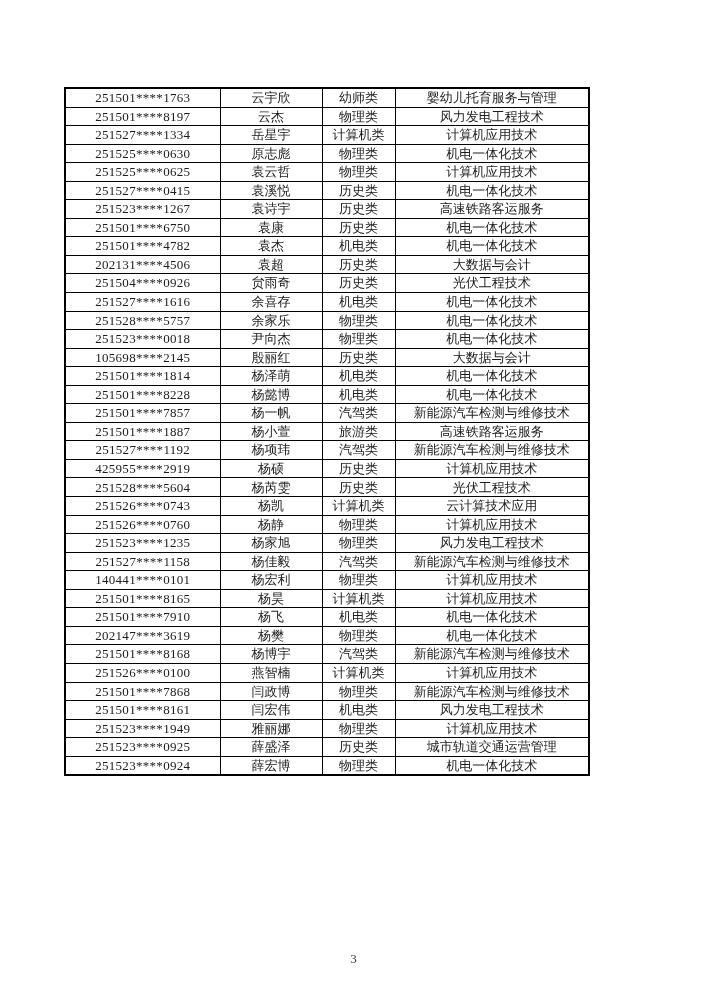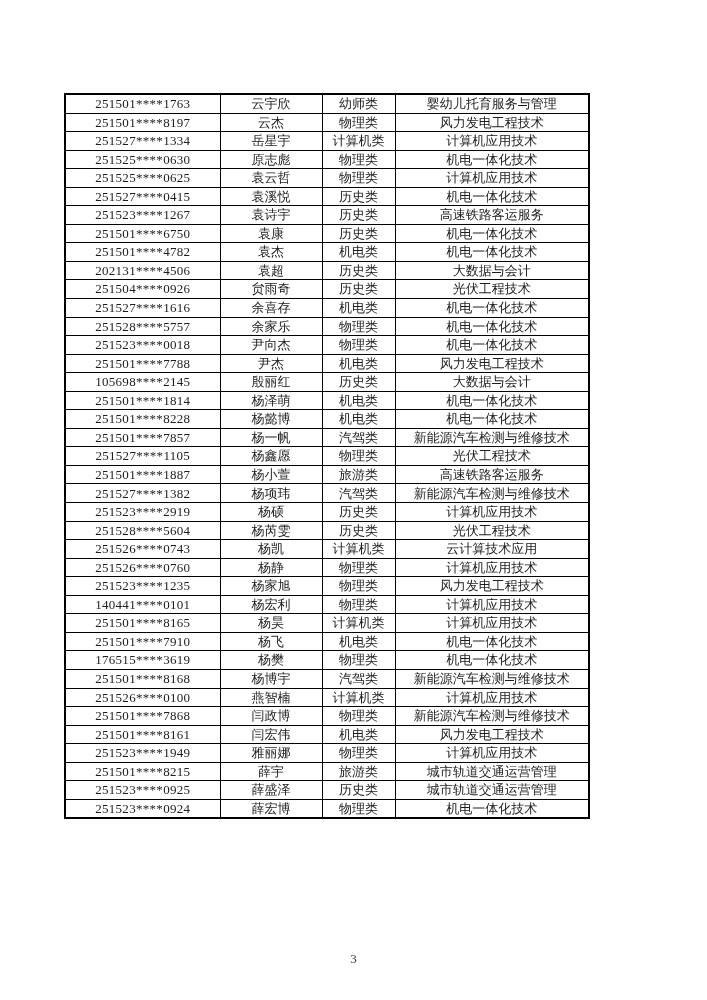"251501****1763" table.roster { margin-top: 6px -> none }
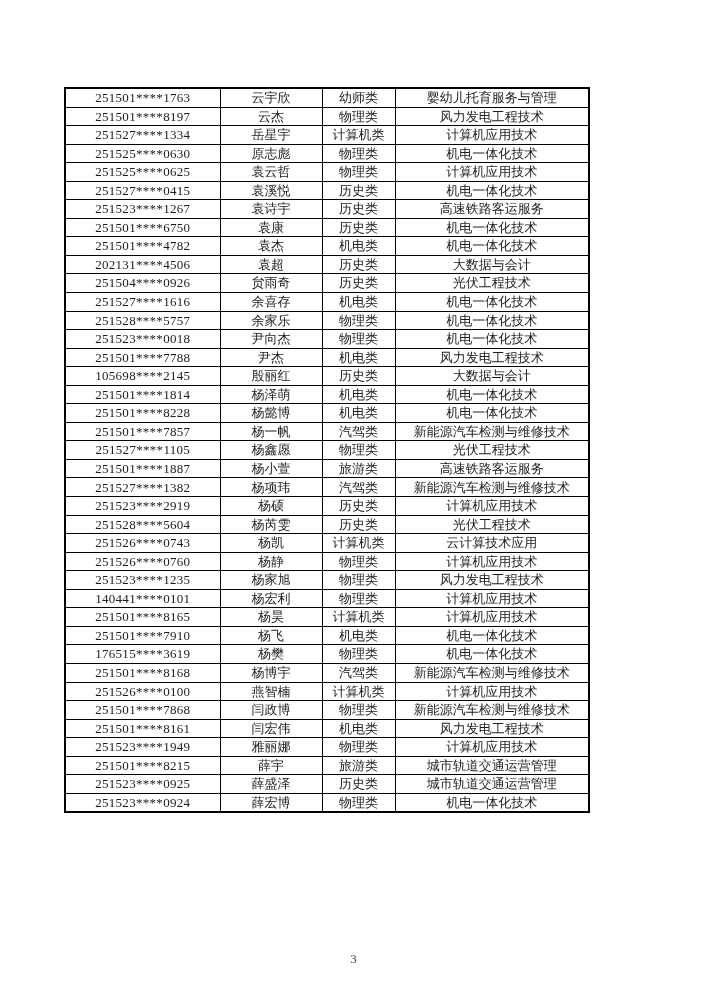"251501****7788" tr { html: <tr> <td>251501****7788</td> <td>尹杰</td> <td>机电类</td> <td>风力发电工程技术</td> </tr> -> none }
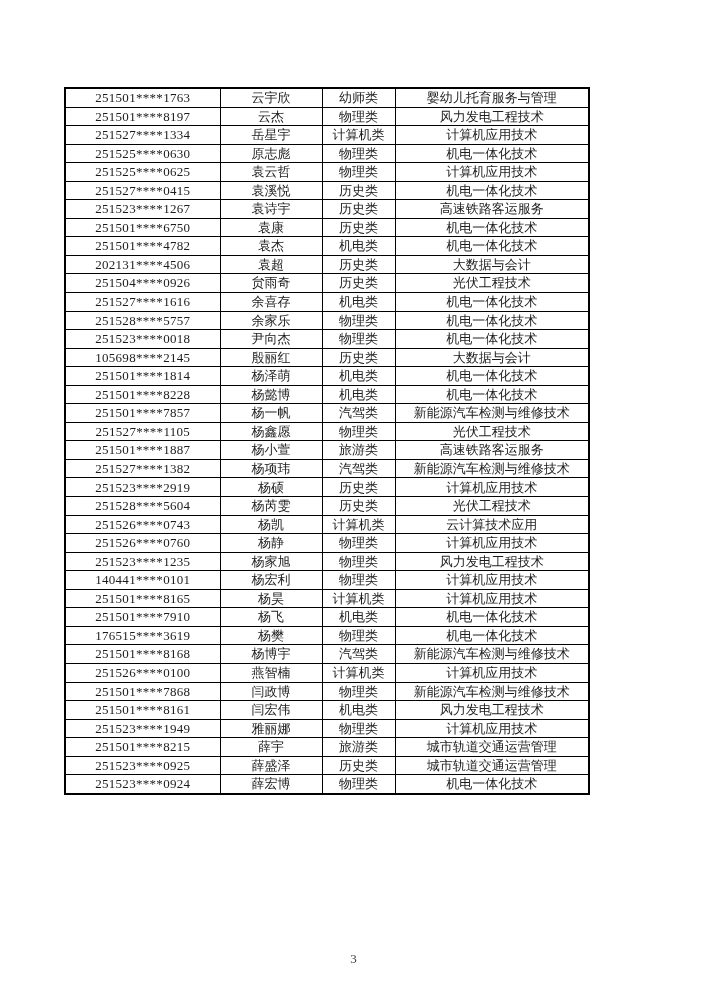"251527****1105" tr { html: <tr> <td>251527****1105</td> <td>杨鑫愿</td> <td>物理类</td> <td>光伏工程技术</td> </tr> -> none }
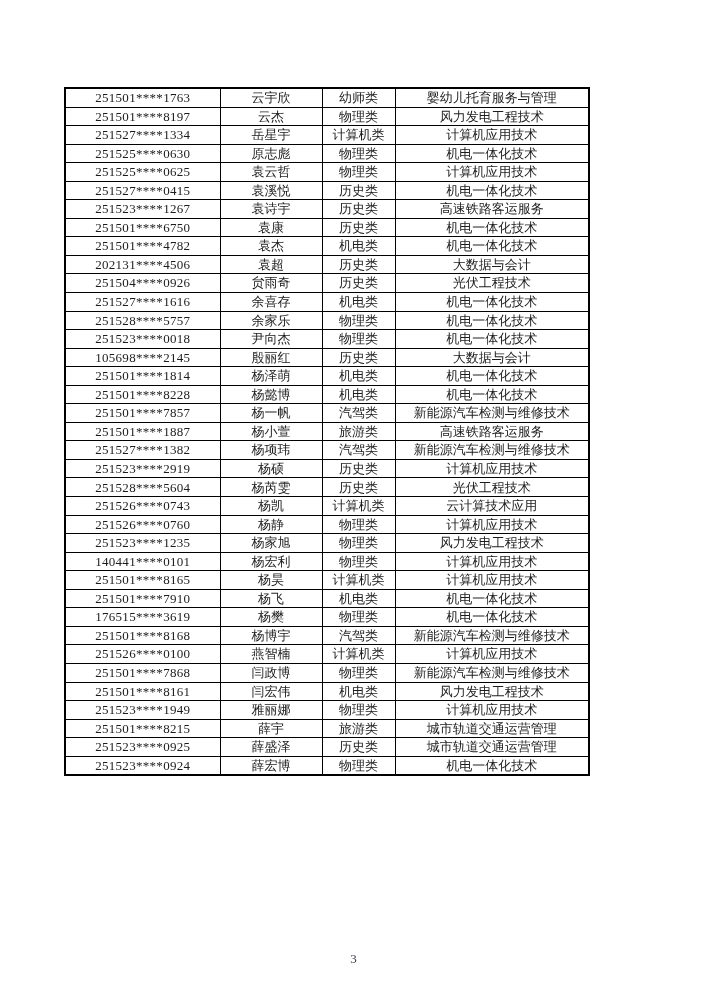"251527****1382" td.id-cell { text: 1382 -> 1192 }
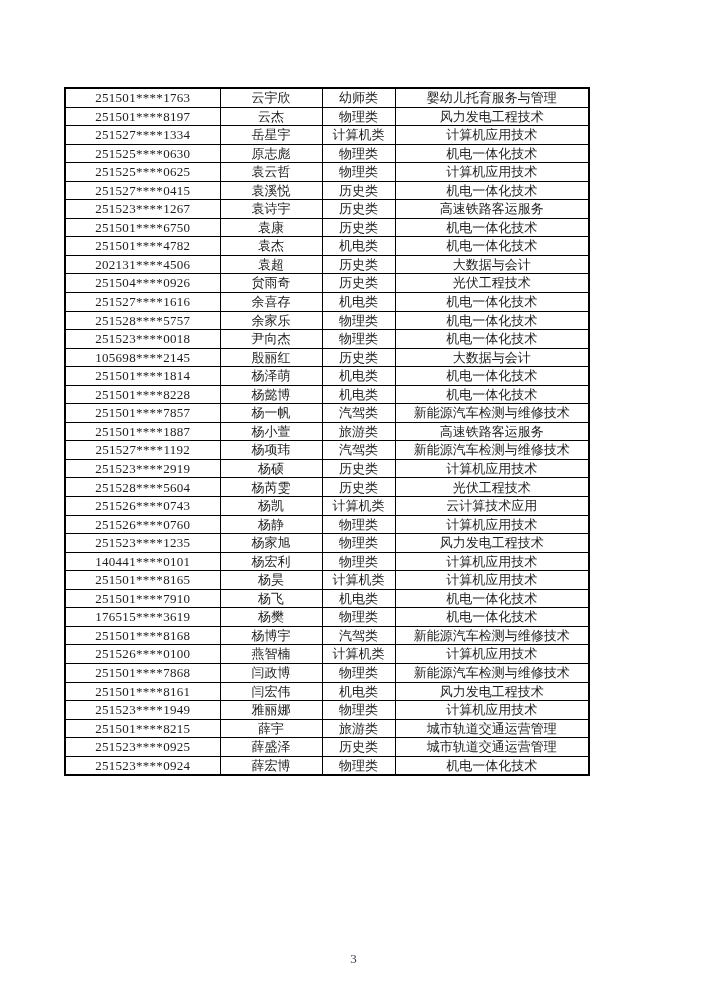"251523****2919" td.id-cell { text: 251523 -> 425955 }
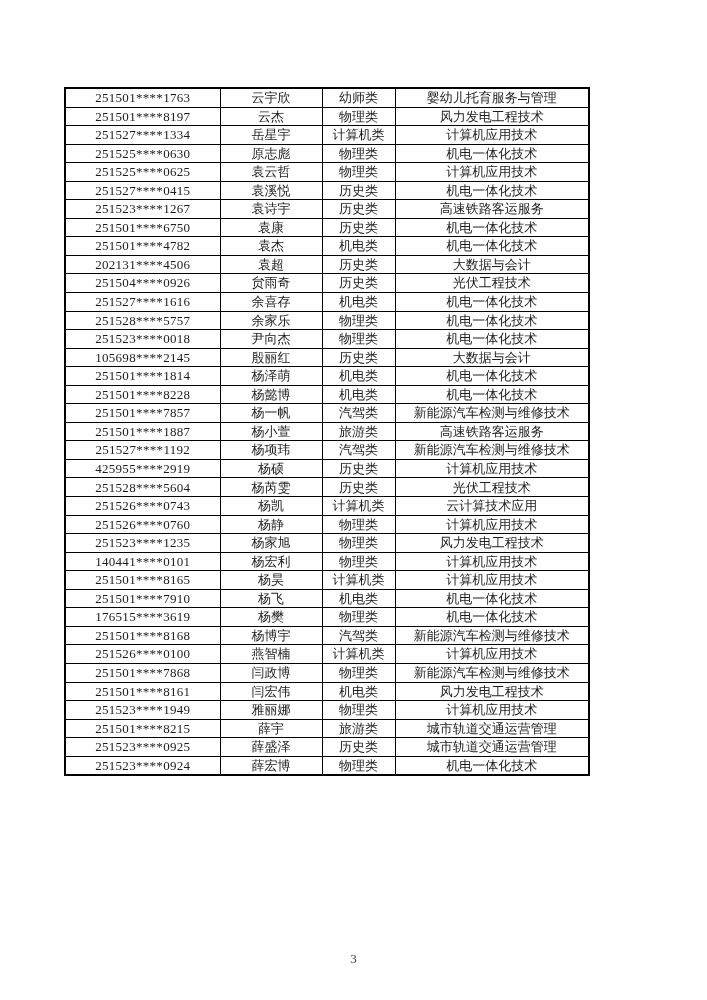"251527****1158" tr { html: none -> <tr> <td>251527****1158</td> <td>杨佳毅</td> <td>汽驾类</td> <td>新能源汽车检测与维修技术</td> </tr> }
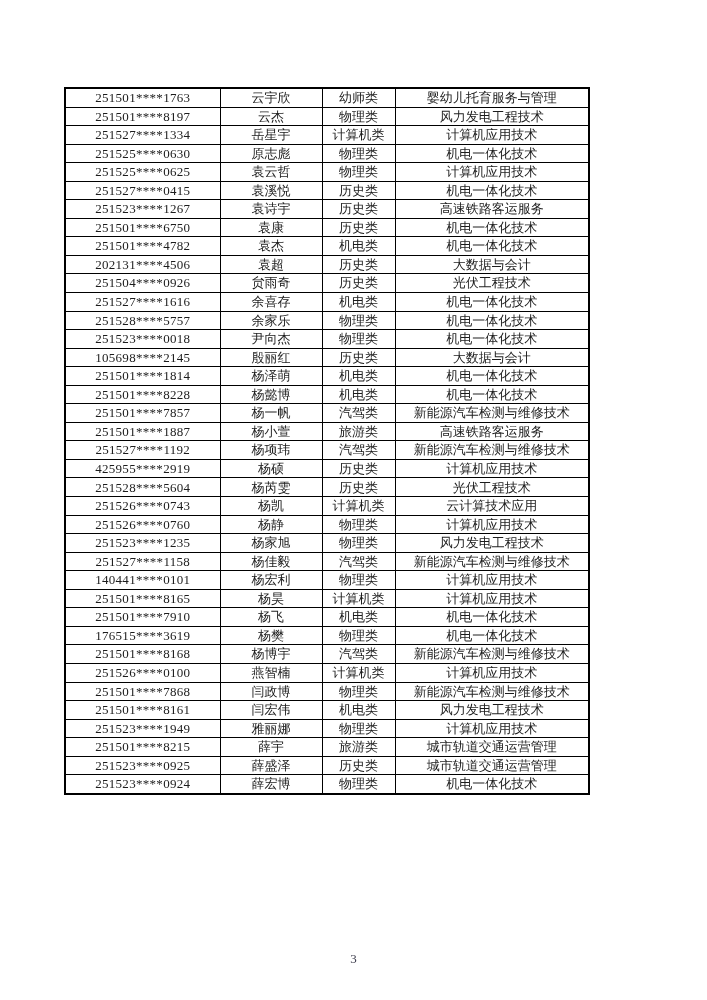"176515****3619" td.id-cell { text: 176515 -> 202147 }
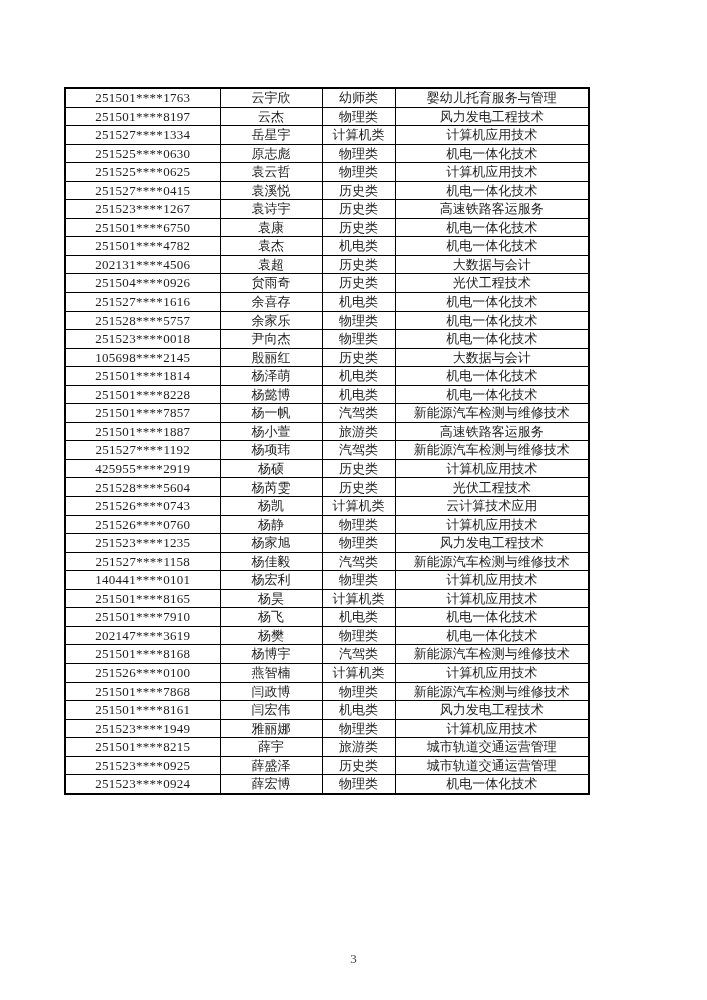"251501****8215" tr { html: <tr> <td>251501****8215</td> <td>薛宇</td> <td>旅游类</td> <td>城市轨道交通运营管理</td> </tr> -> none }
